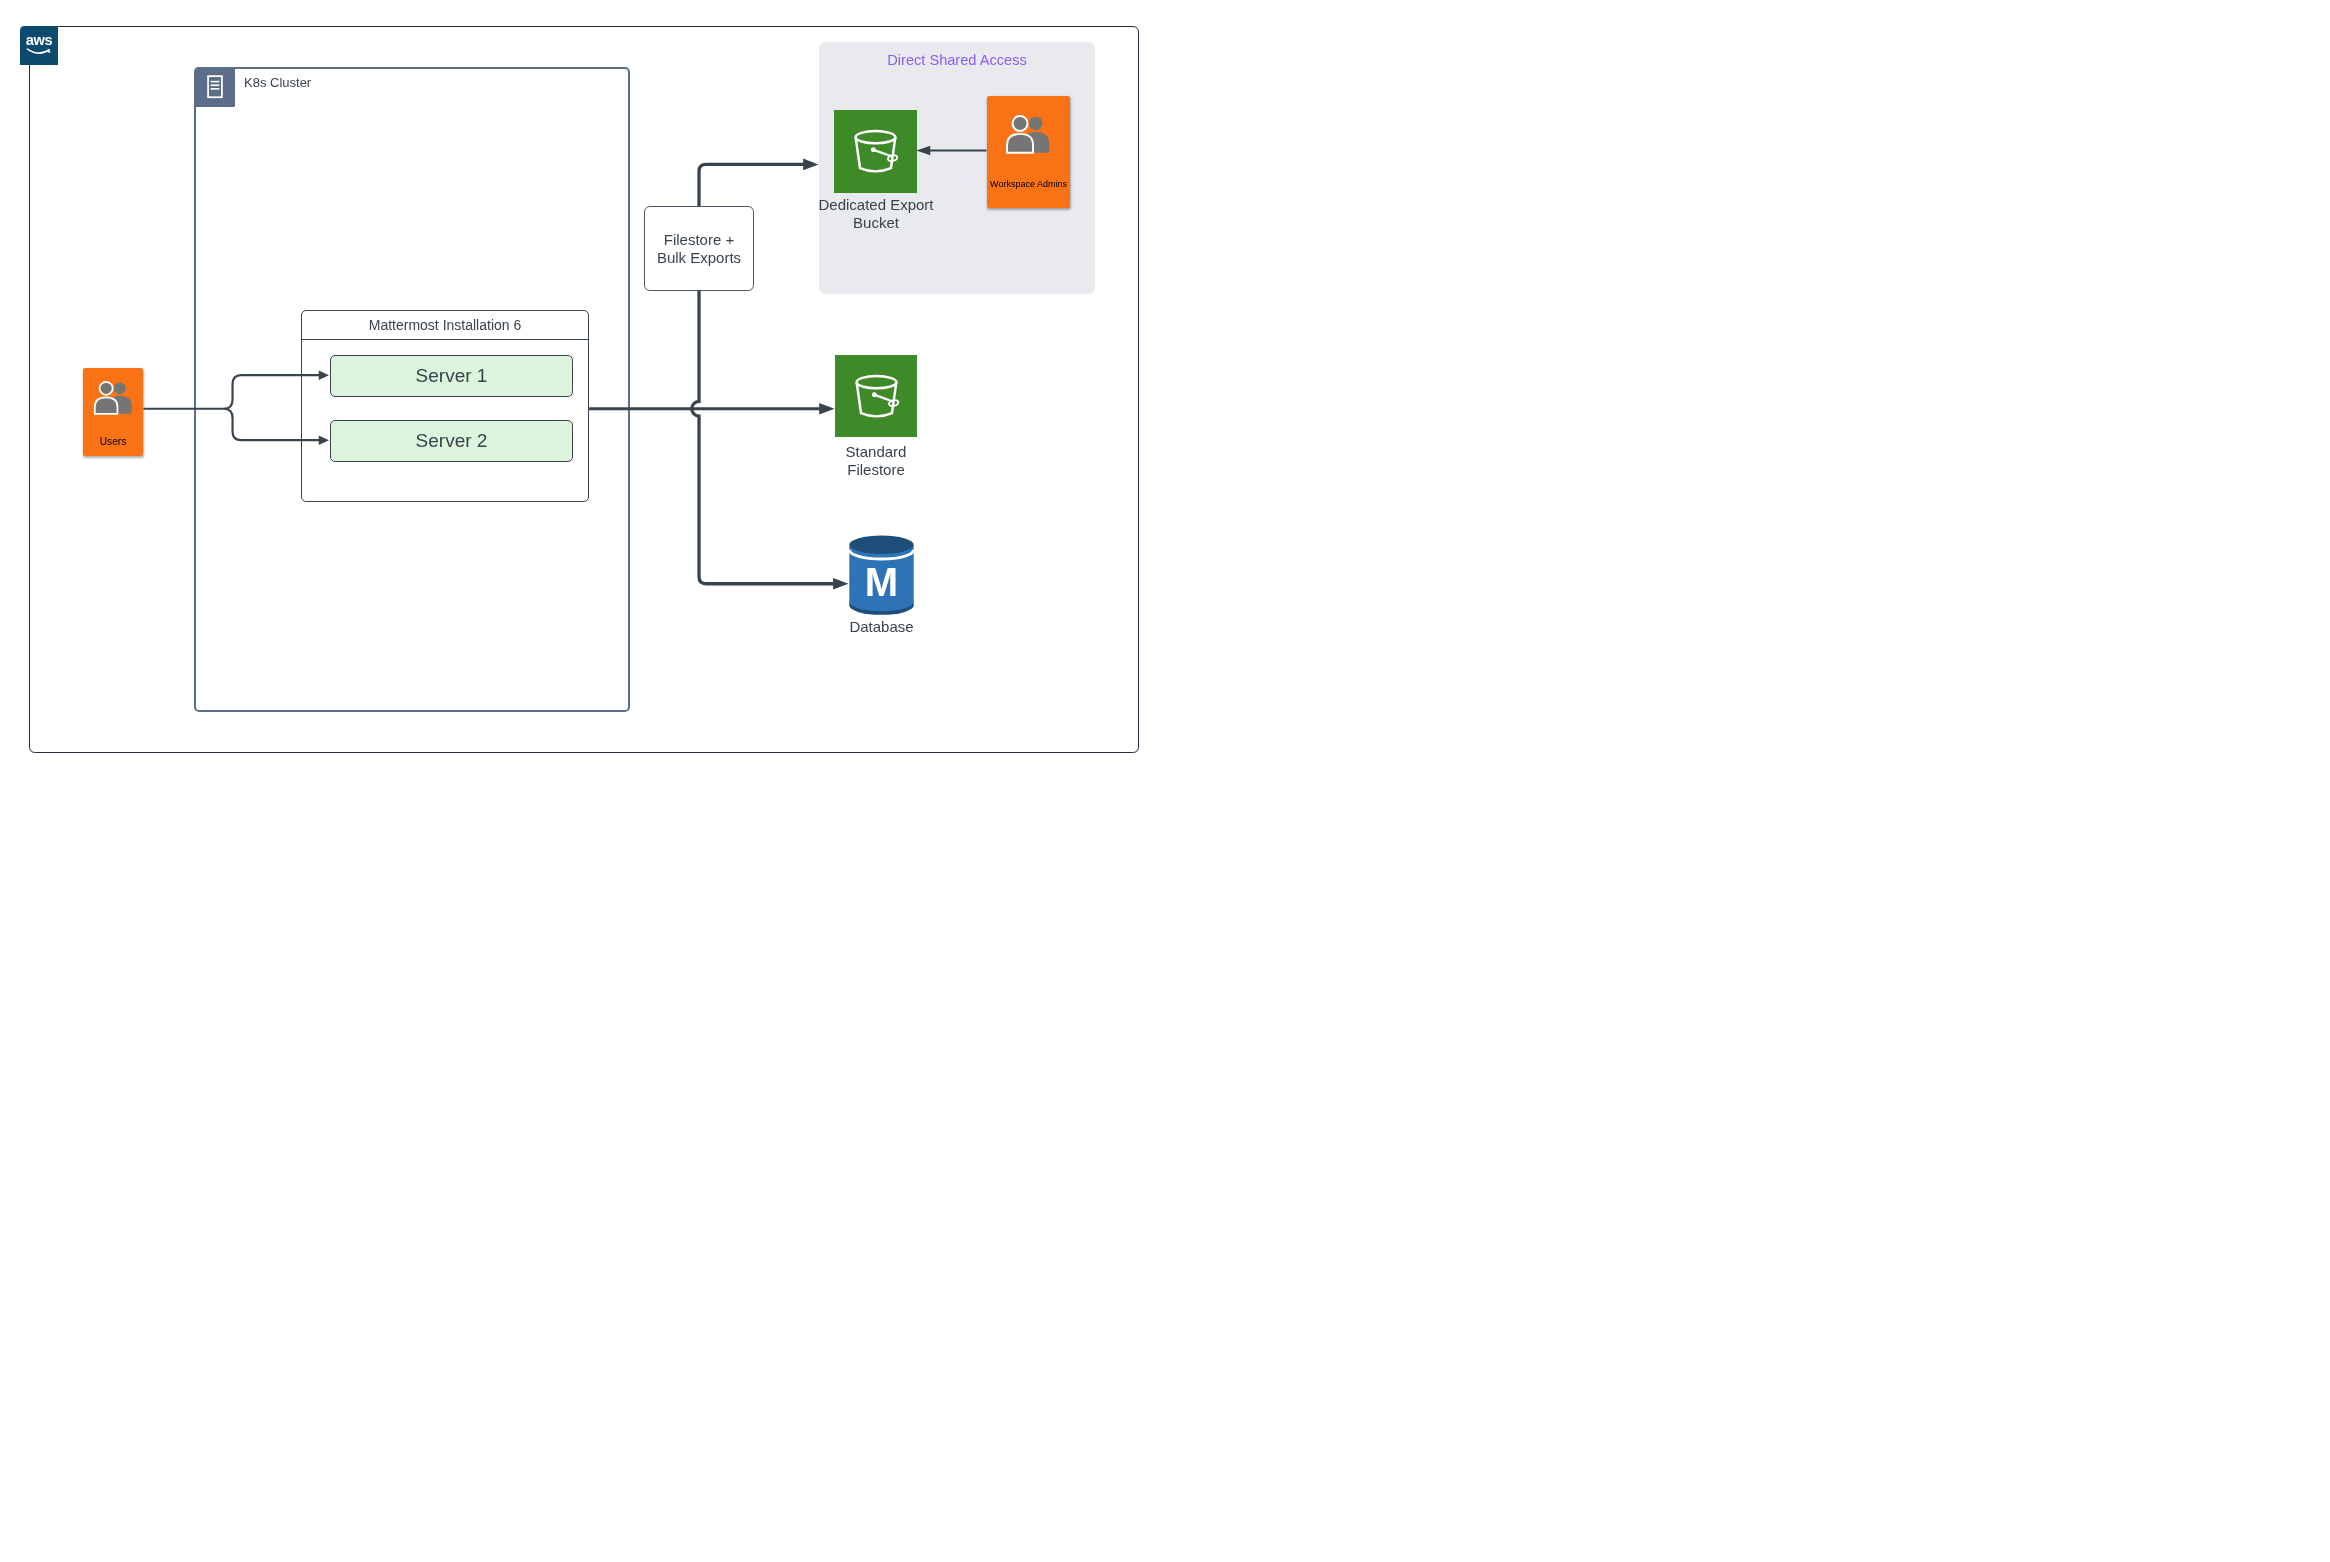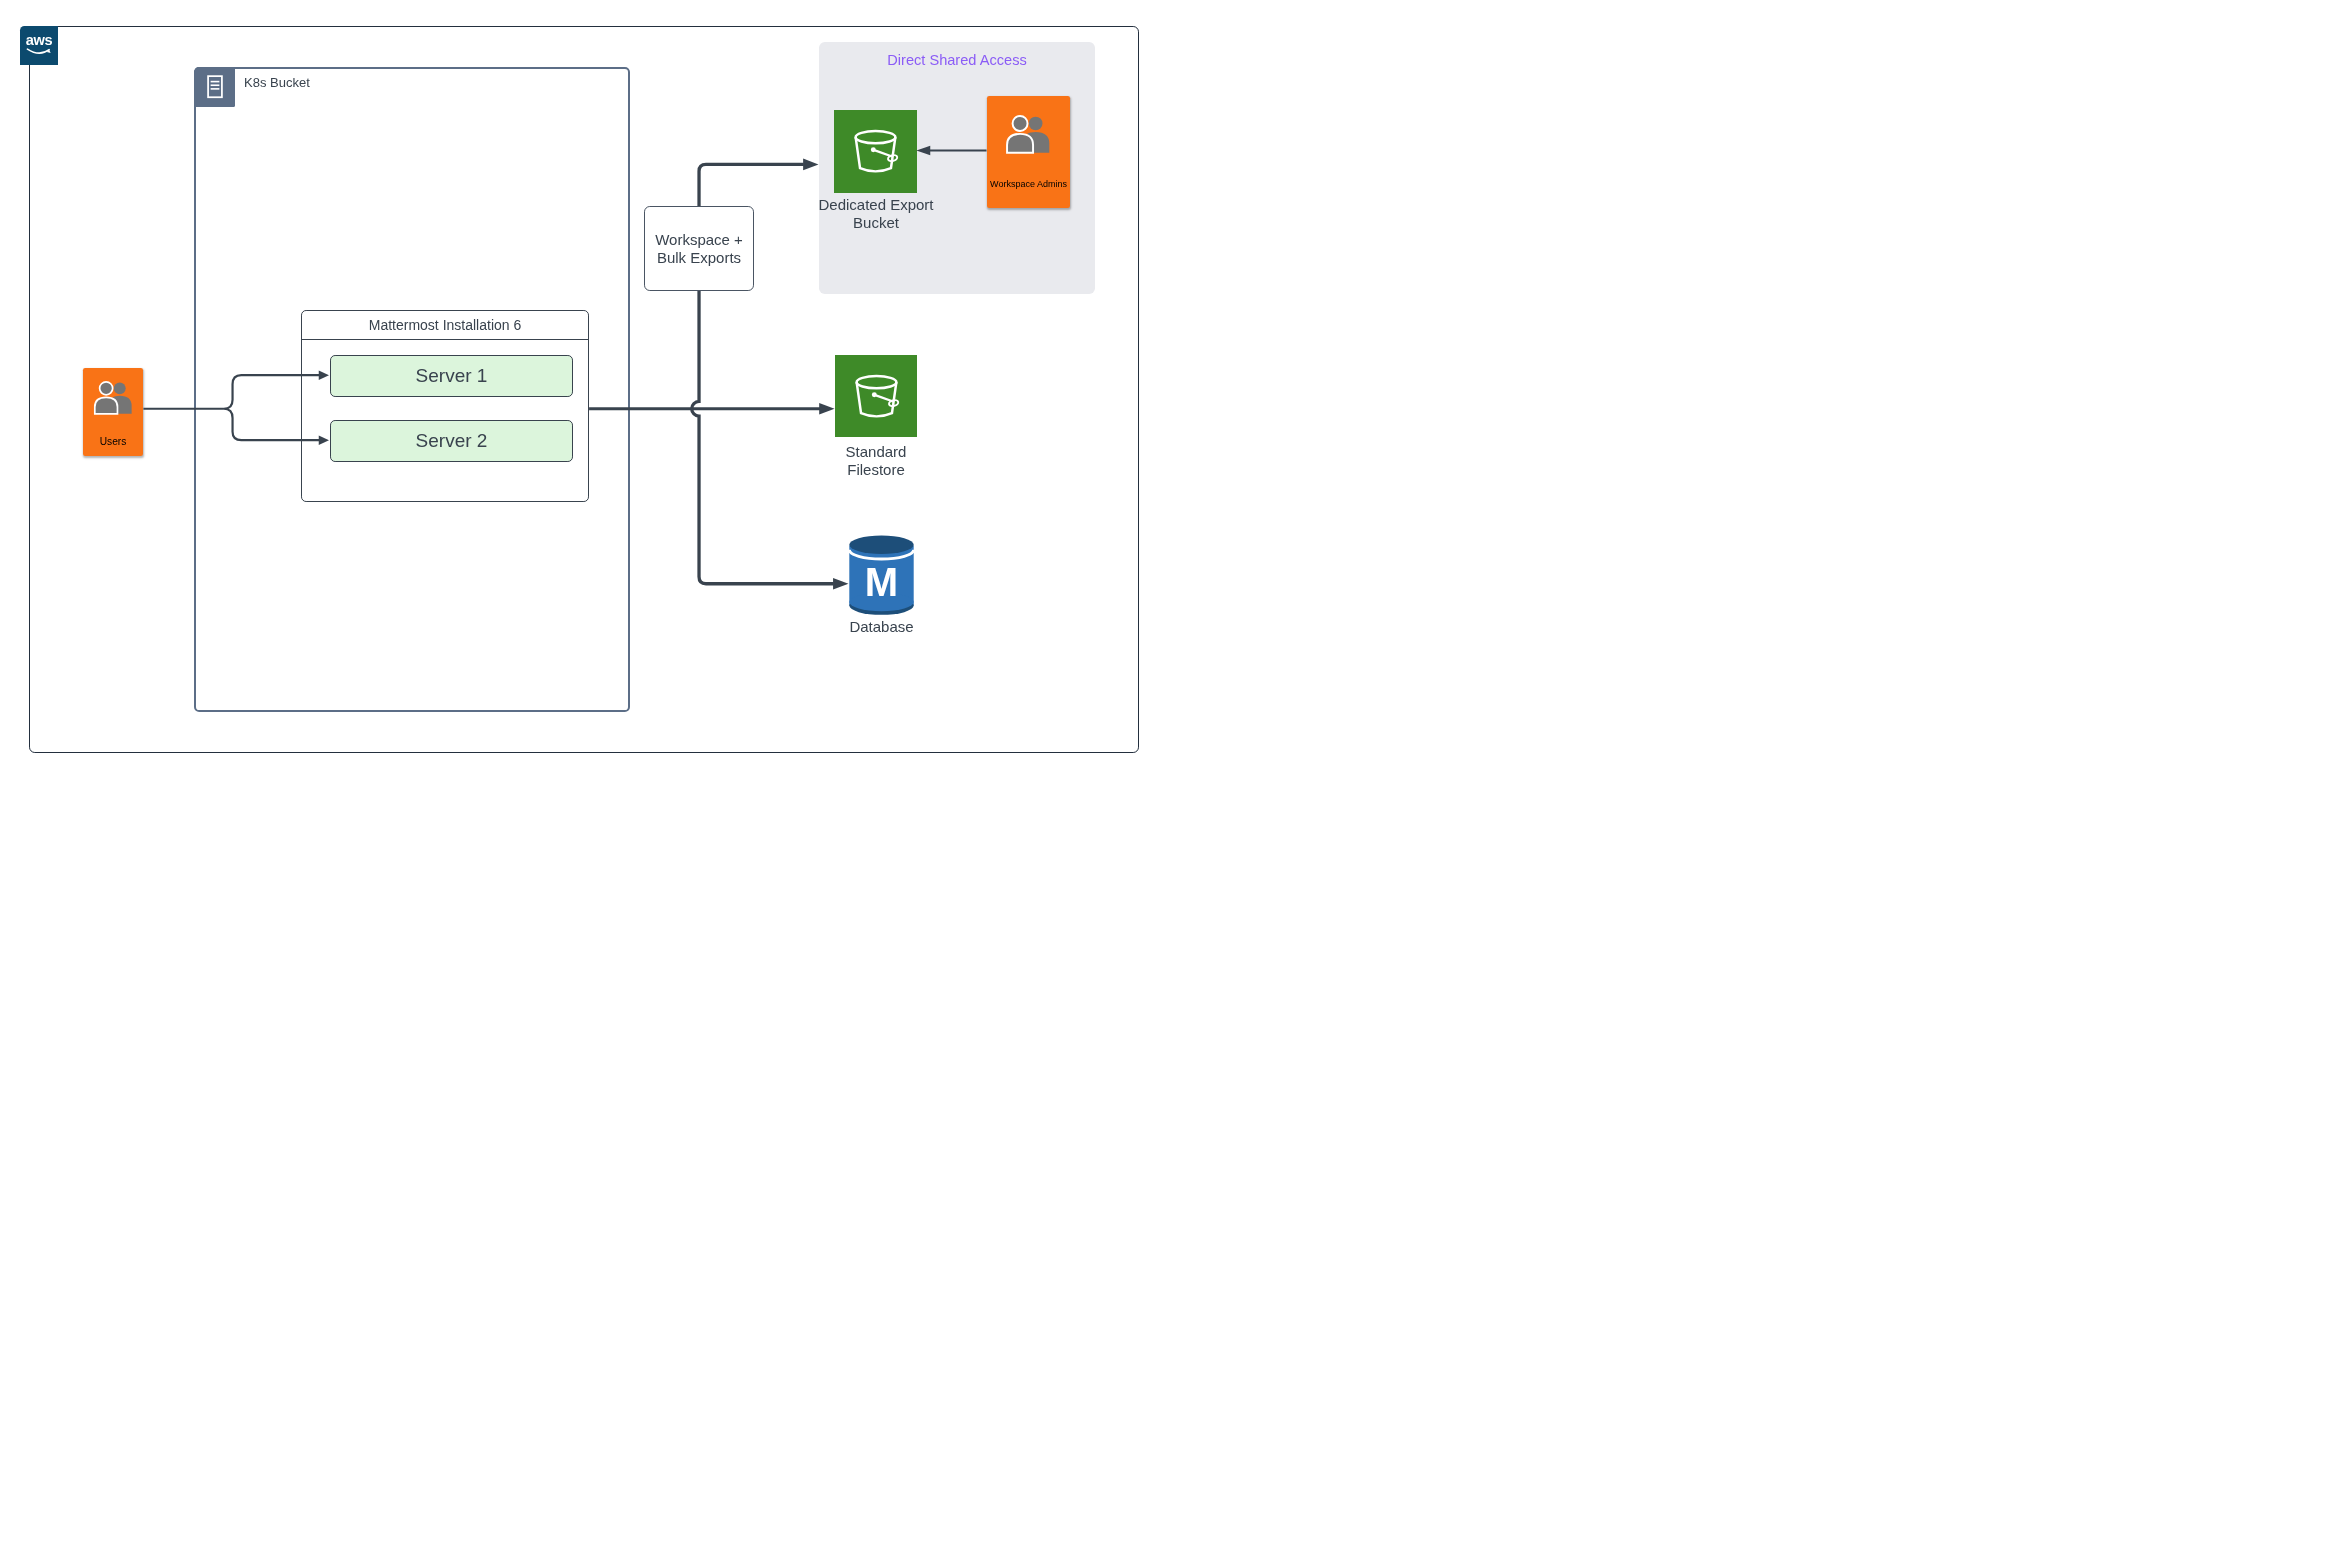"K8s Bucket" div.abs { text: Bucket -> Cluster }
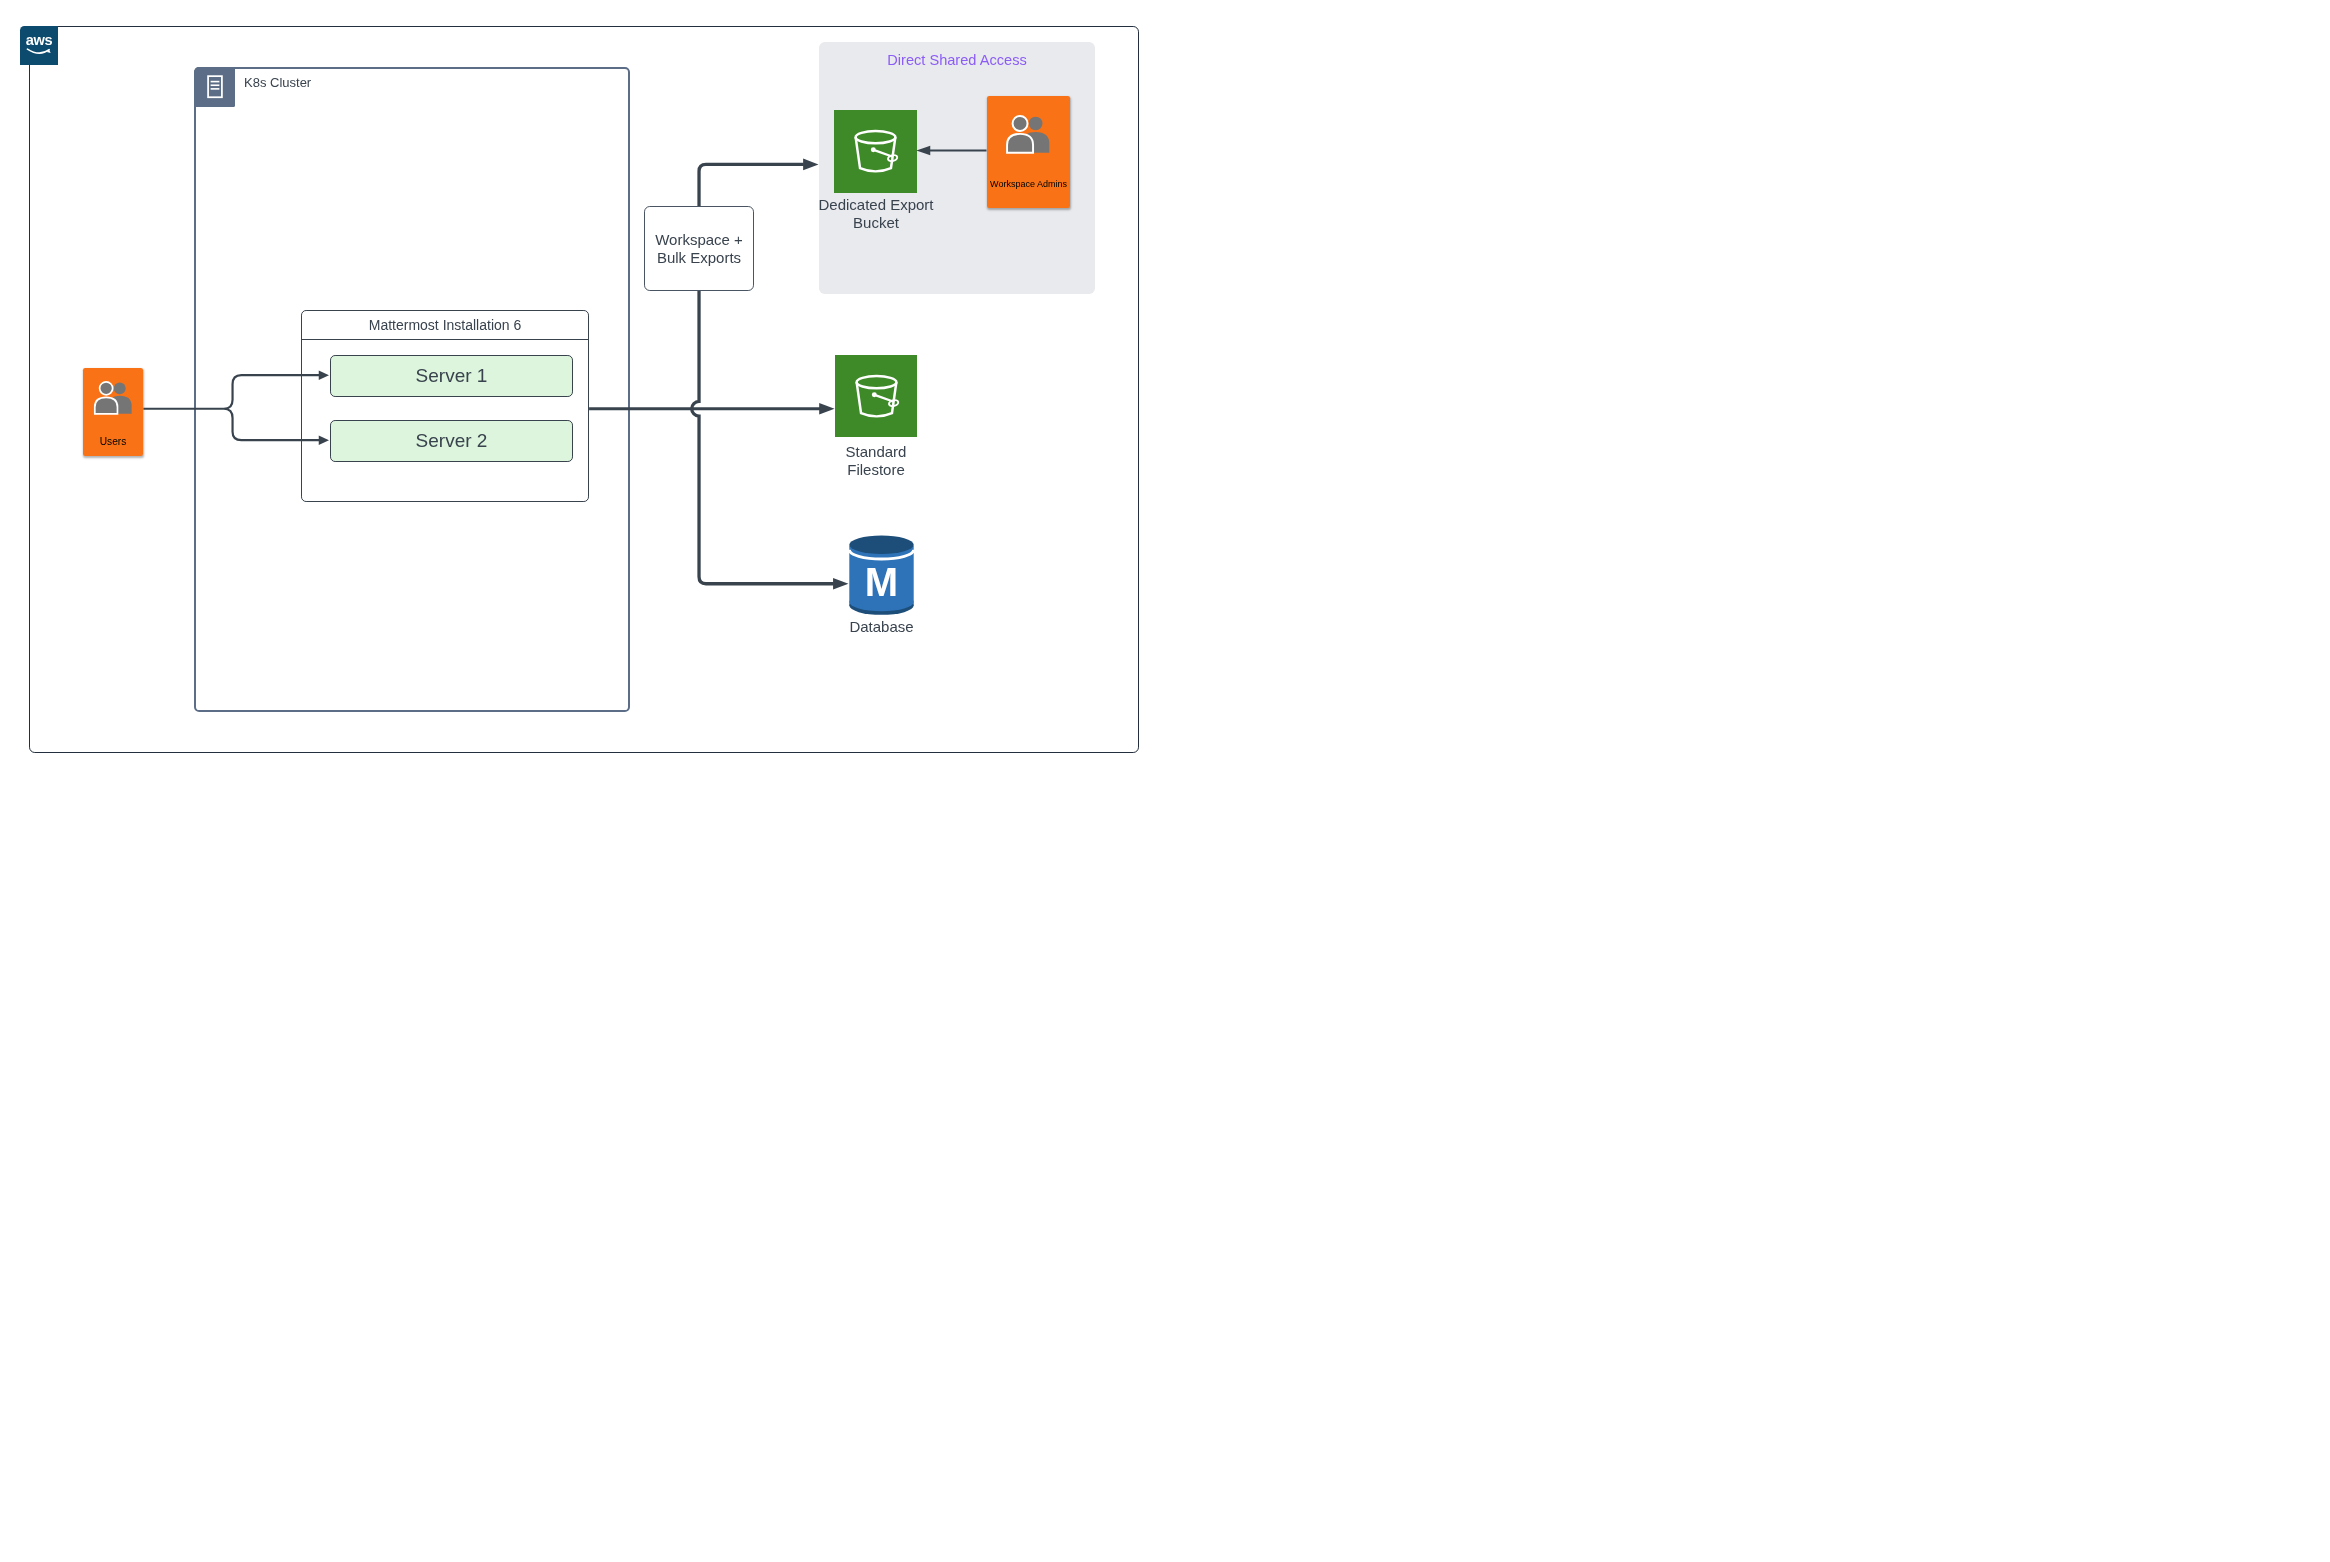"Workspace +" span { text: Workspace -> Filestore }
